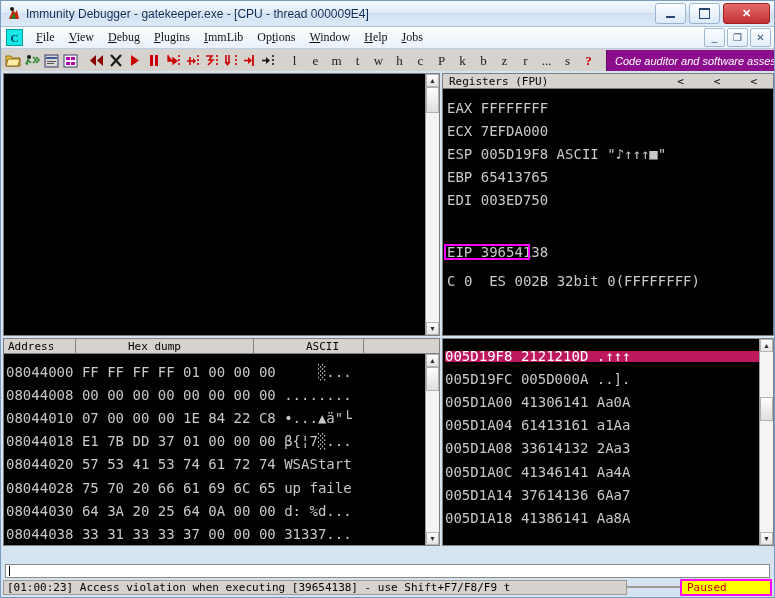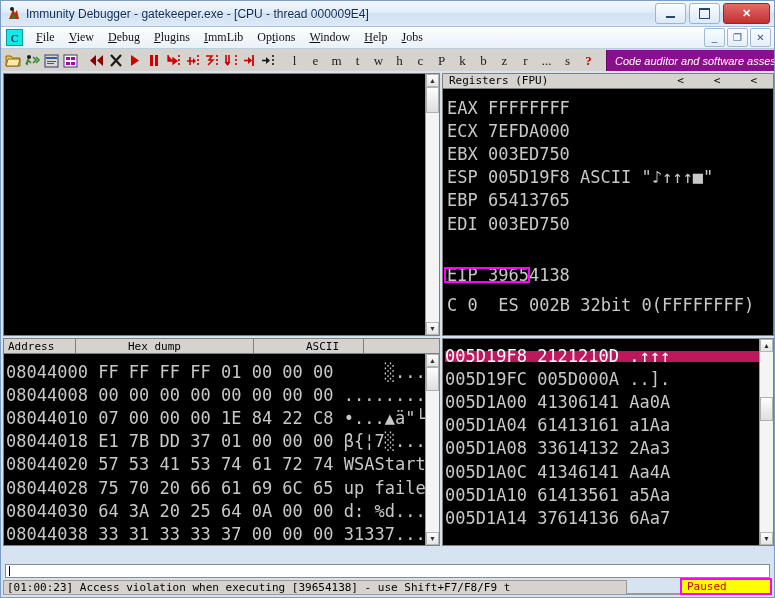"Registers (FPU)" .reg-hdr { align-items: none -> center }
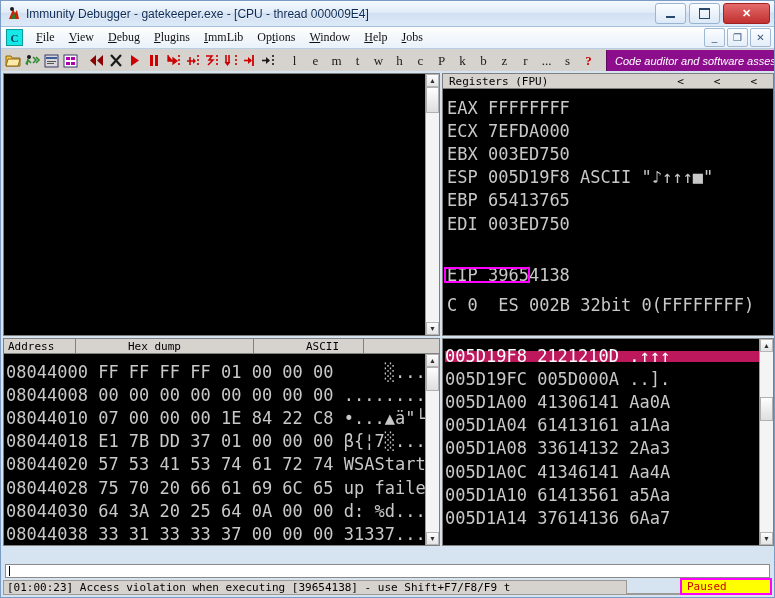"EAX FFFFFFFF" .mono { font-size: 17px -> 14px }
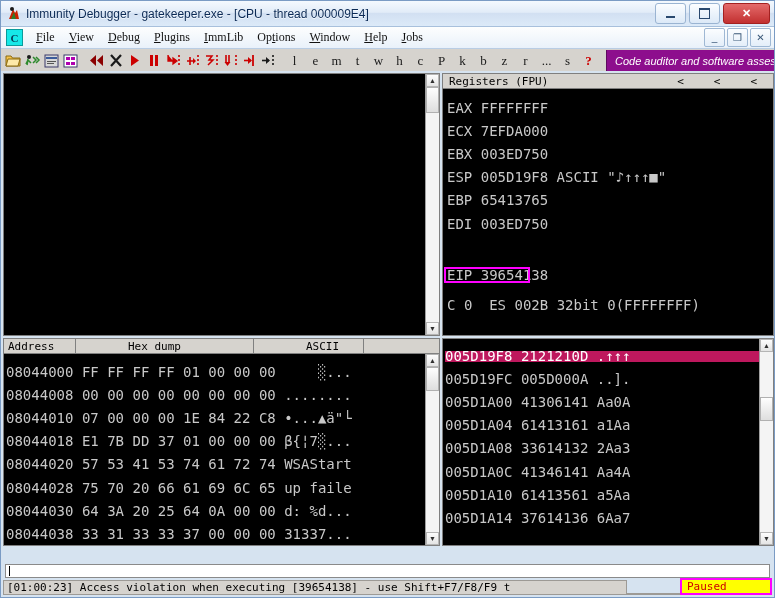"EBX 003ED750" div { html: <div><span>EBX</span> <span>003ED750</span></div> -> none }
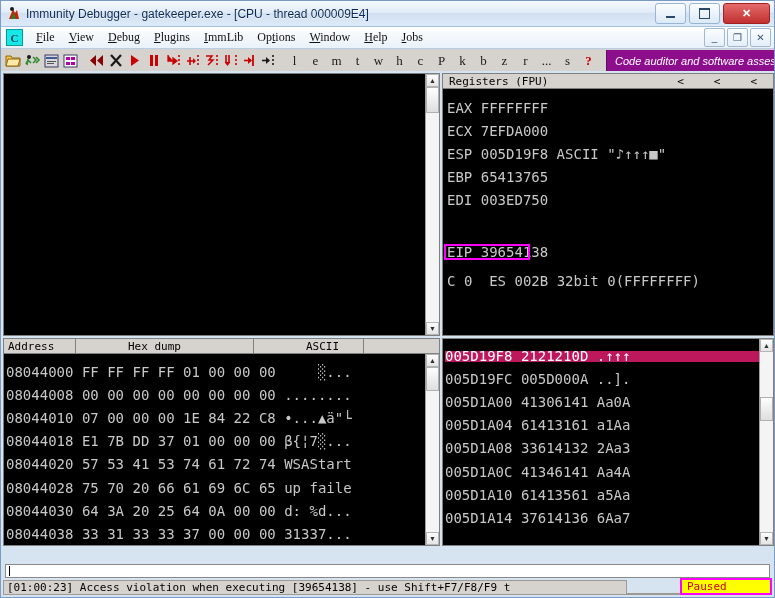"005D1A10 61413561 a5Aa" div { html: <div><span>005D1A10</span> <span>61413561</span> <span>a5Aa</span></div> -> none }
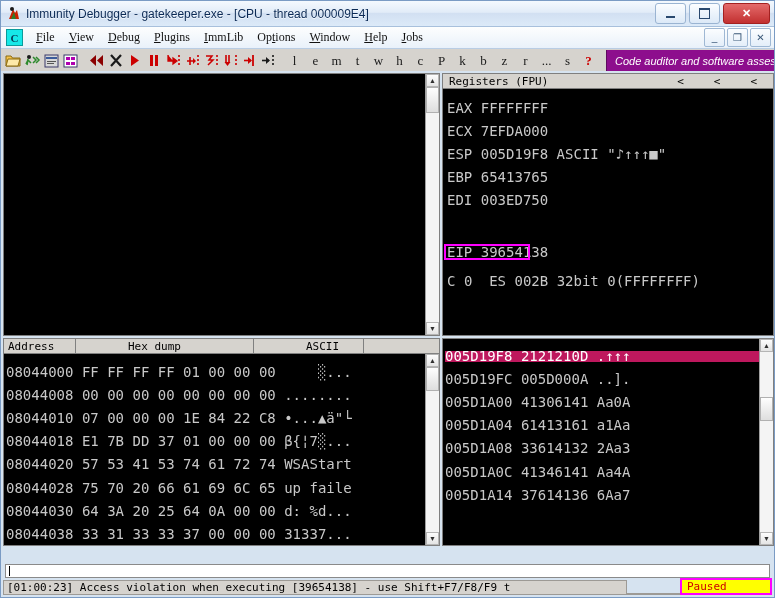"005D1A18 41386141 Aa8A" div { html: none -> <div><span>005D1A18</span> <span>41386141</span> <span>Aa8A</span></div> }
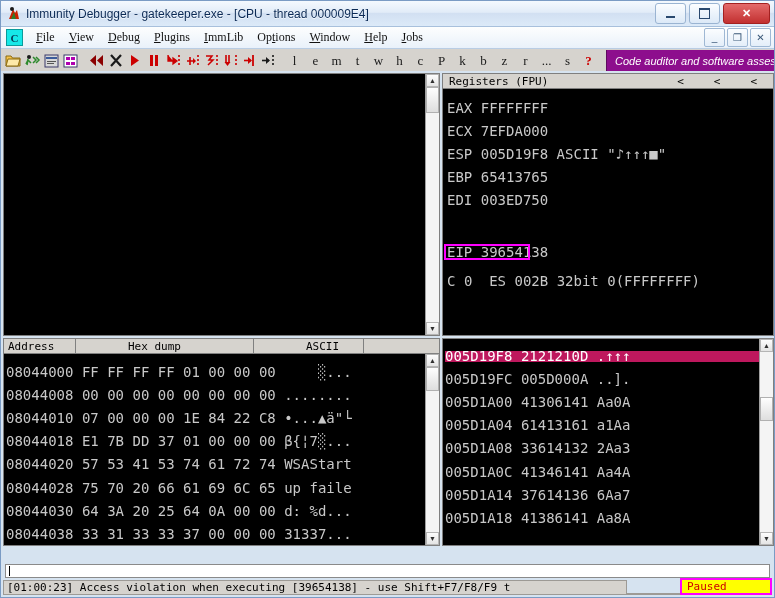"[01:00:23] Access violation when" .statusbar { align-items: flex-end -> center }
